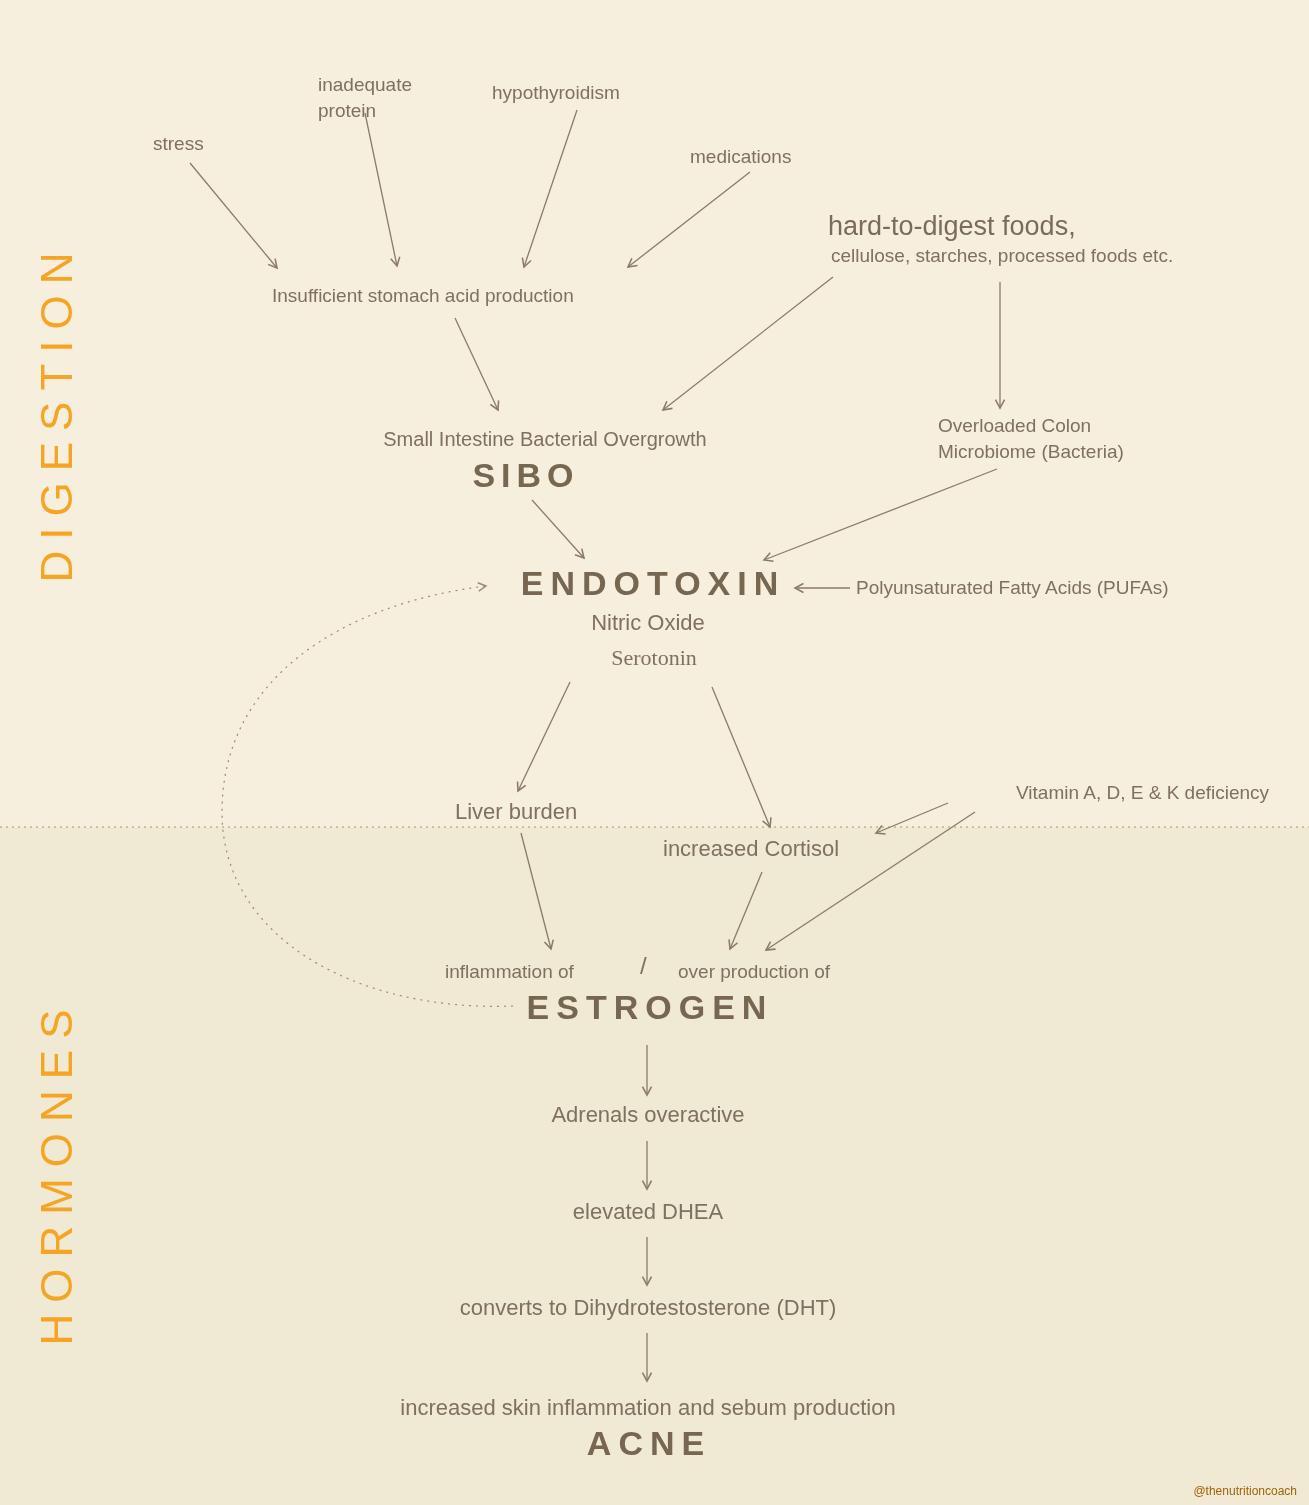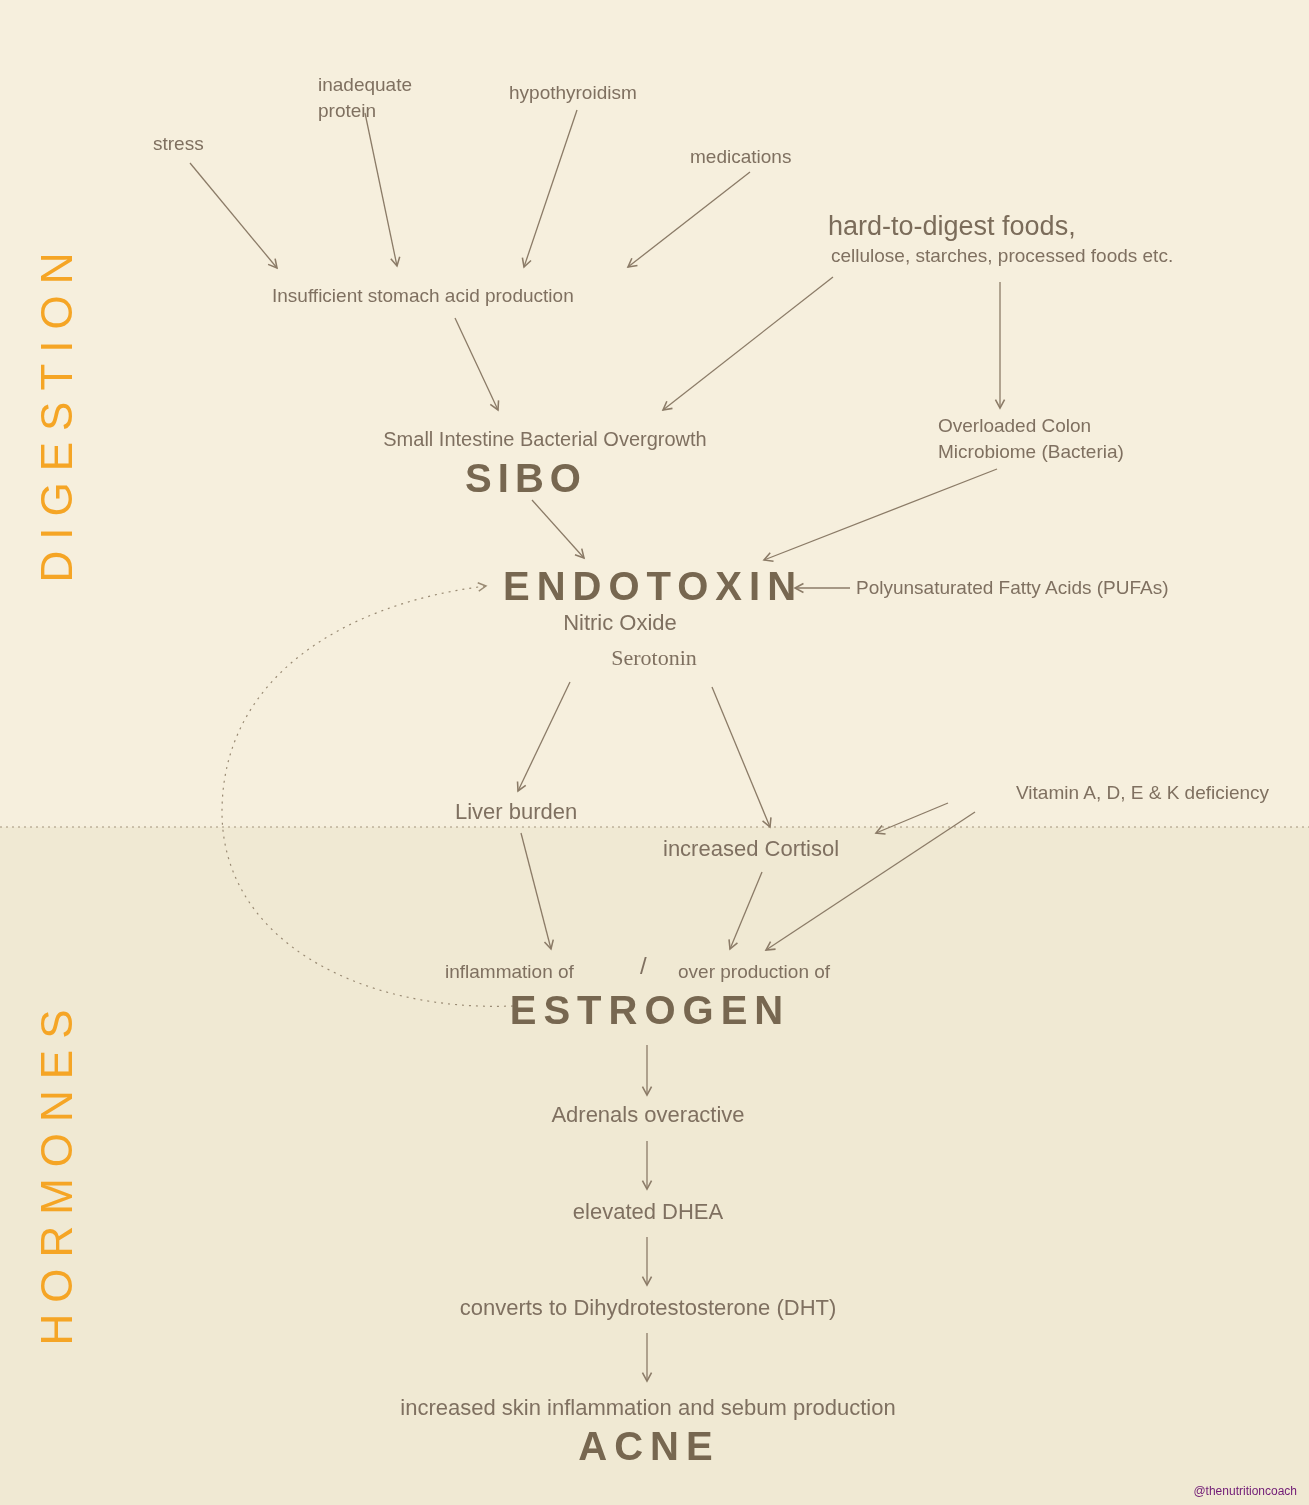"hypothyroidism" div.node { margin-left: 17px -> none }
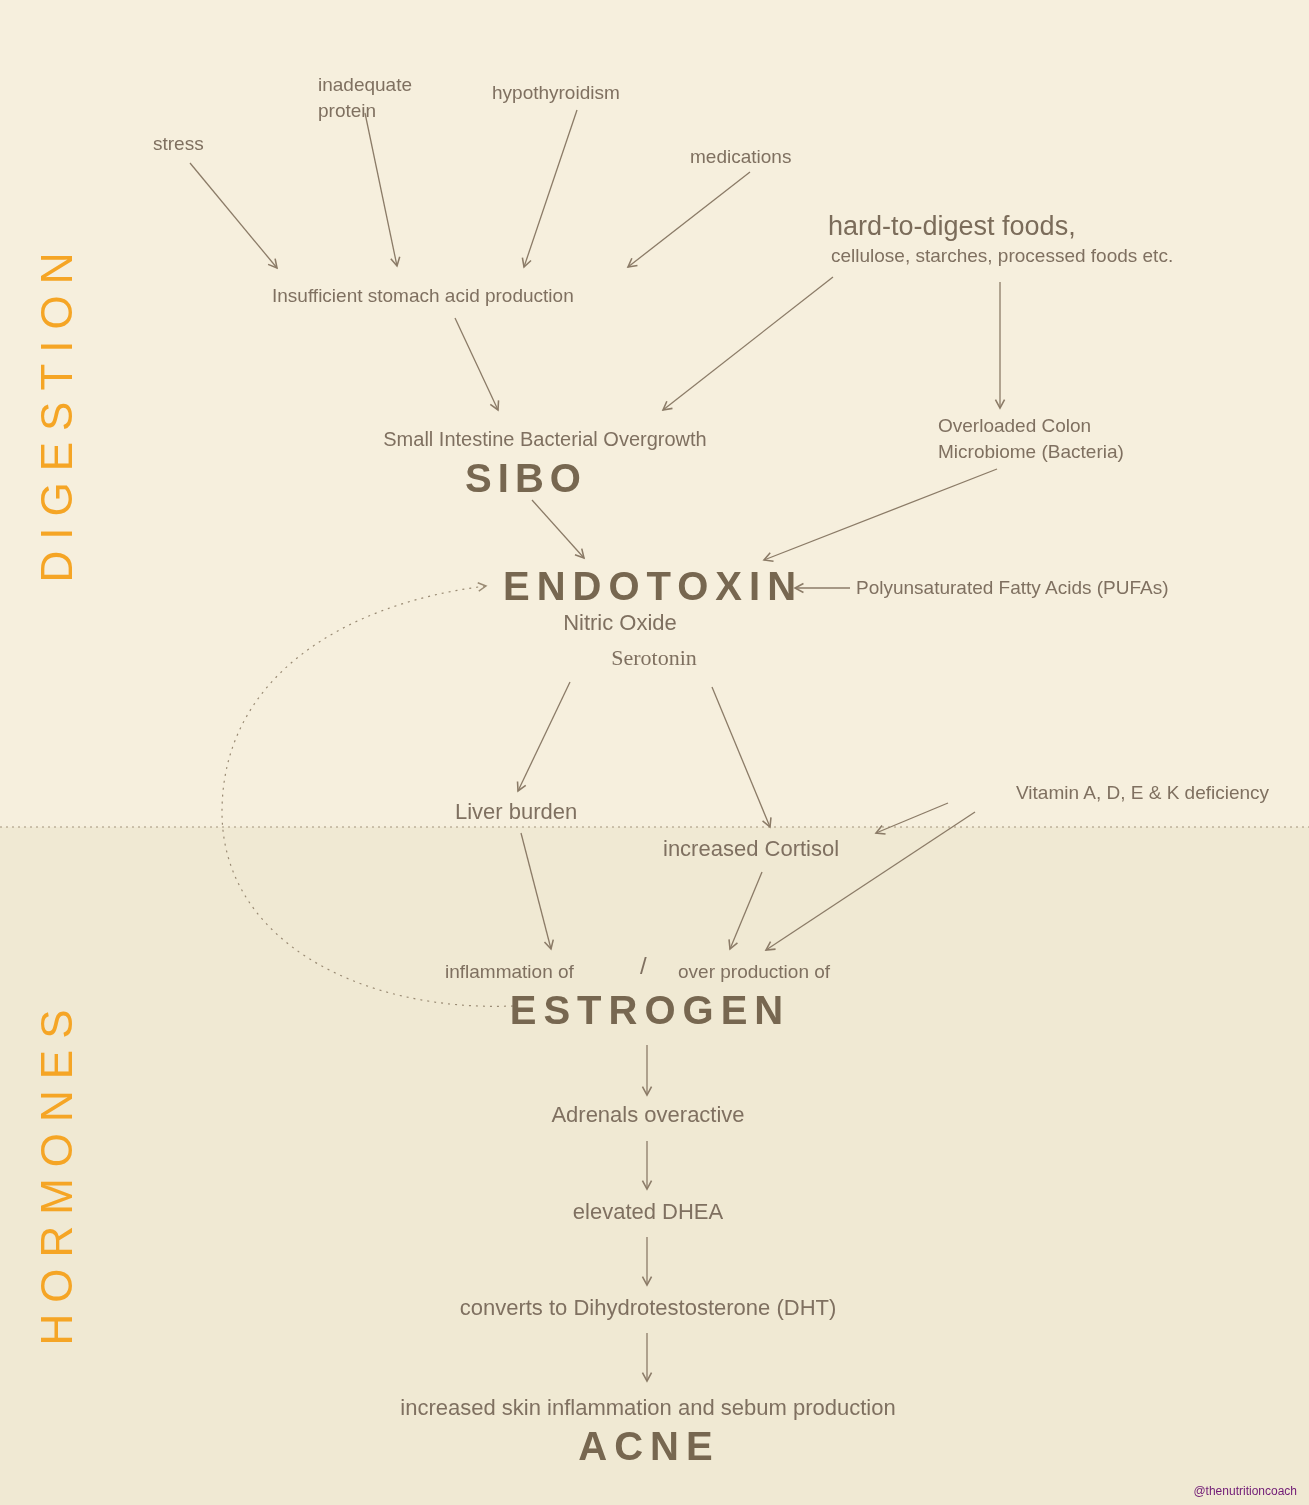"SIBO" .hero { font-size: 40px -> 34px }
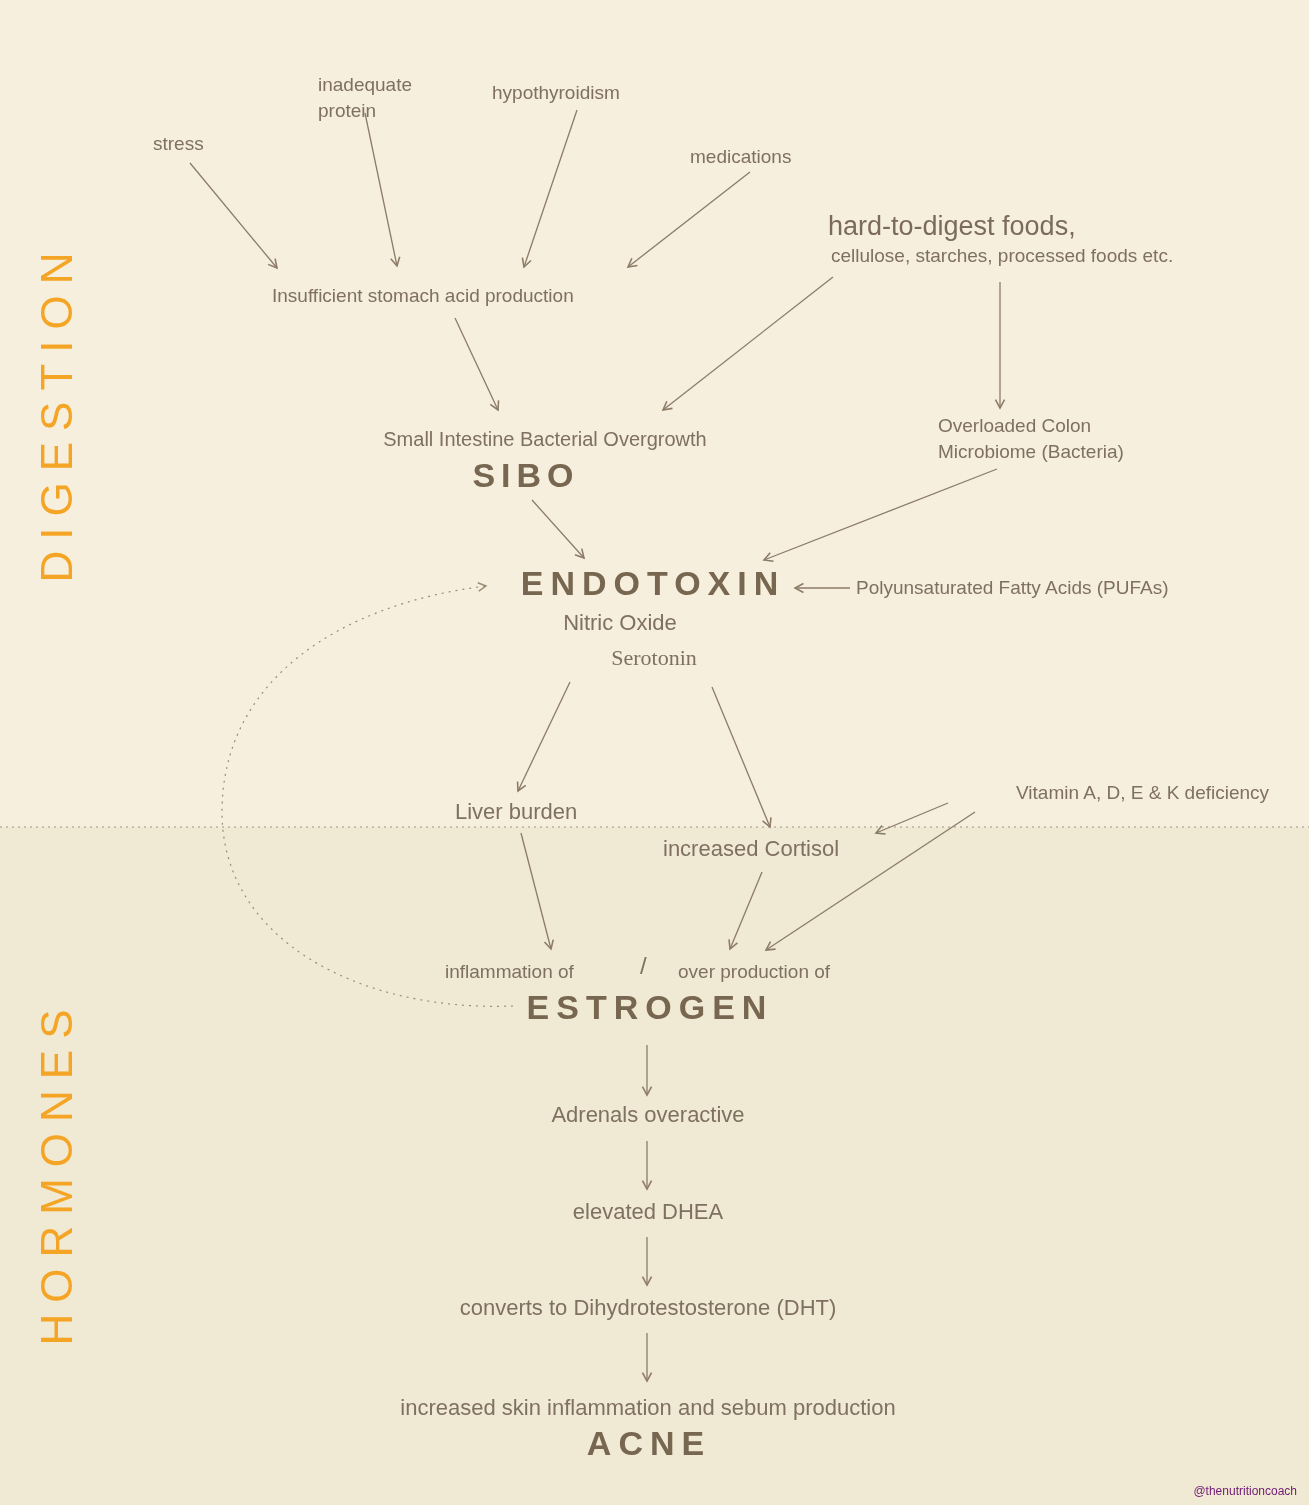"Nitric Oxide" div.node { left: 620px -> 648px }
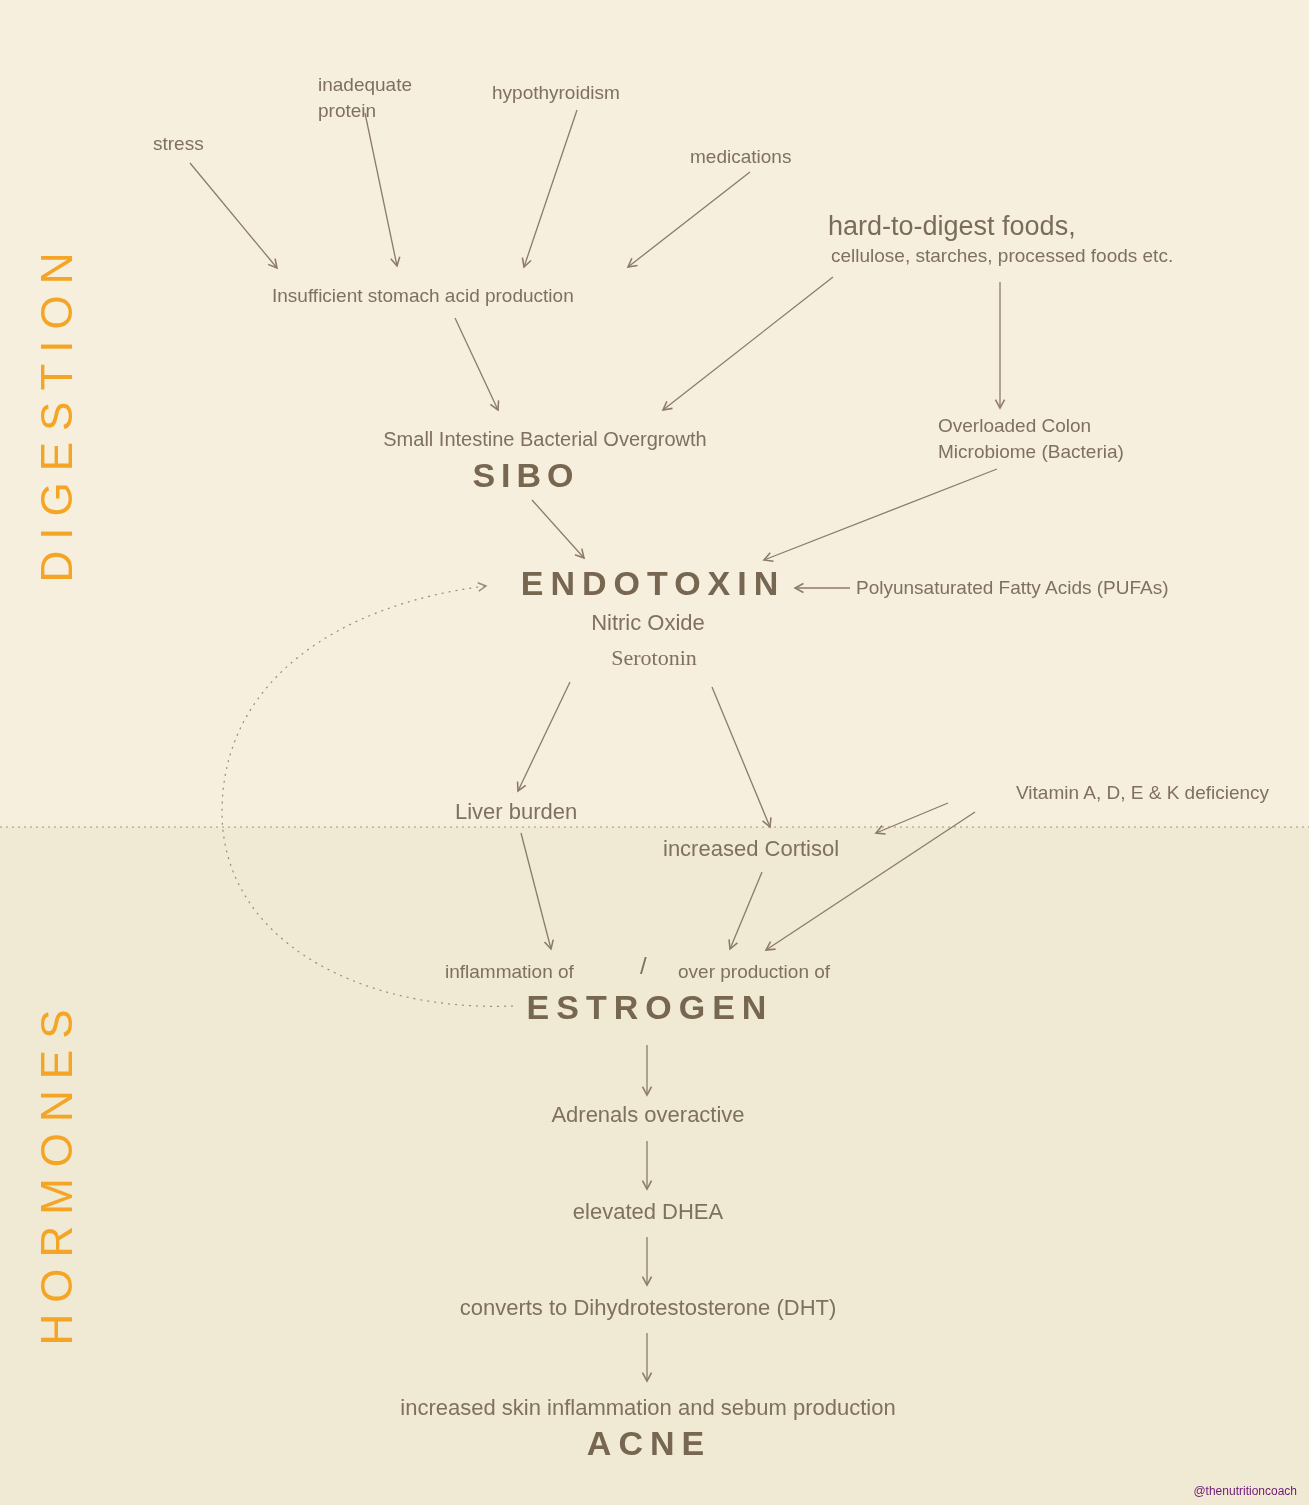"@thenutritioncoach" #n-watermark { color: #701a75 -> #a16207 }
